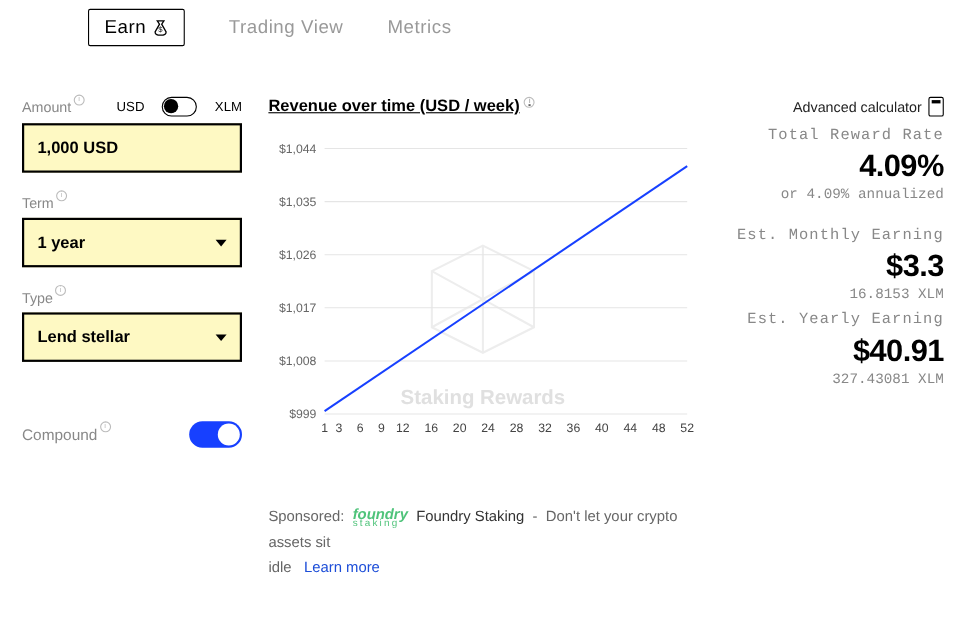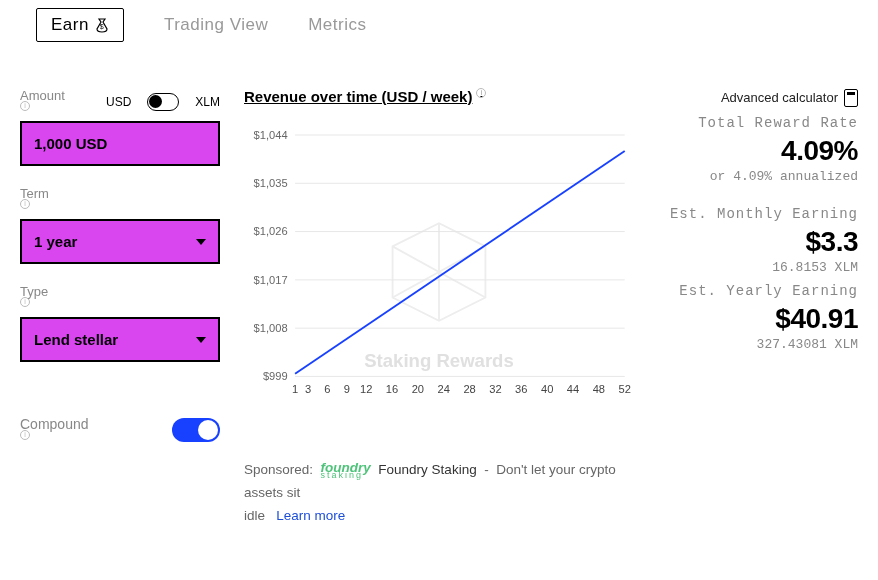"Earn" .tabs { margin-left: none -> 44px }
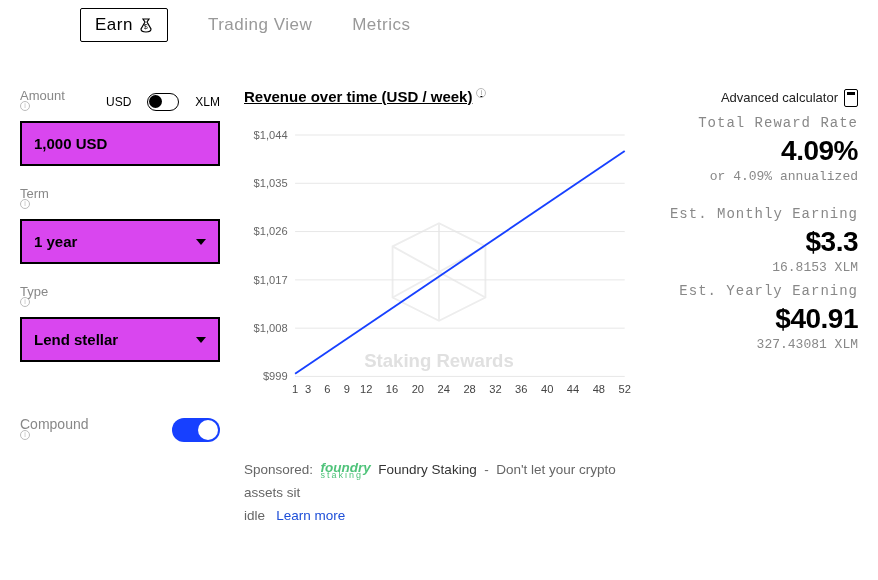"Amount" .field-label { flex-direction: column -> none }
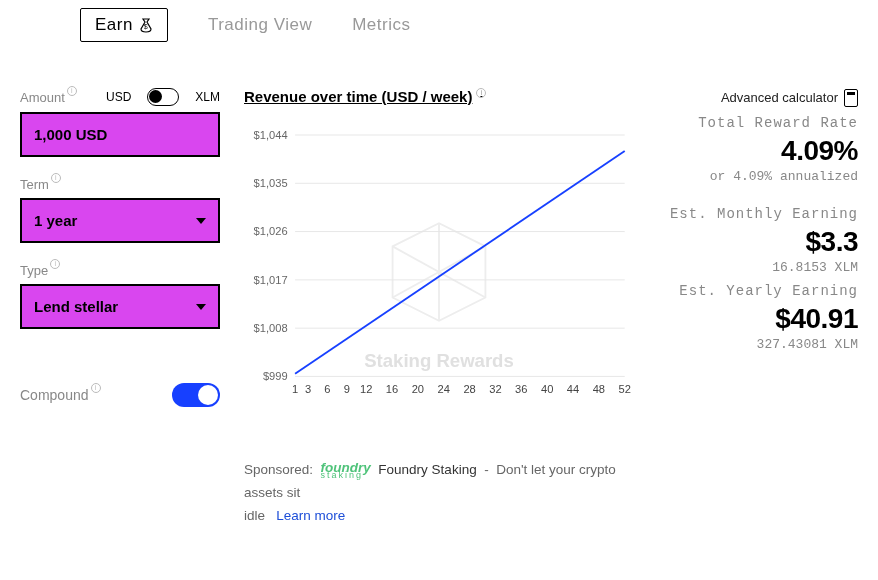"1,000 USD" .input-box, .select-box { background: #d946ef -> #fef9c3 }
